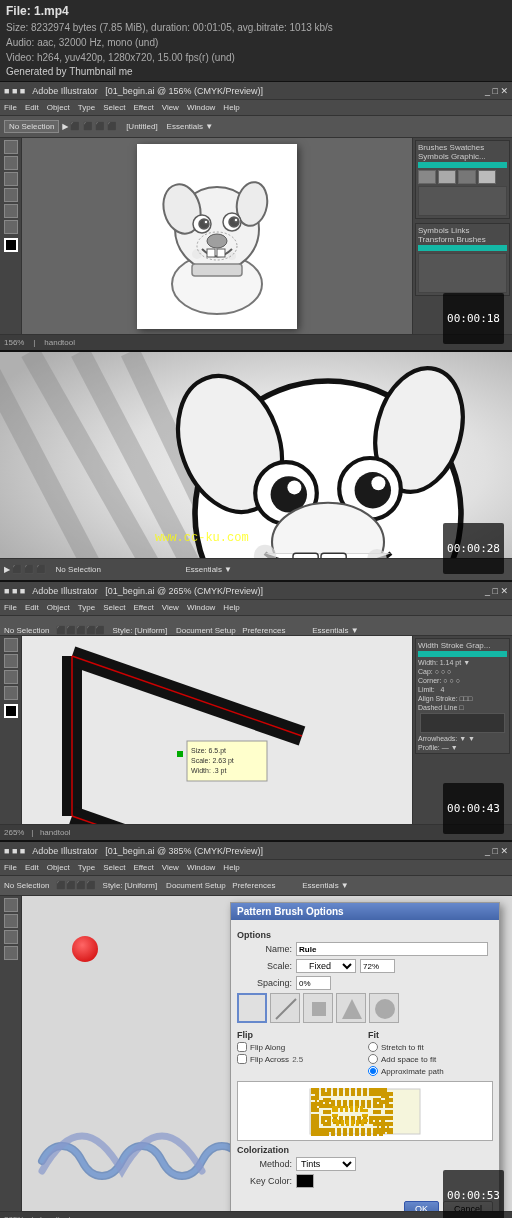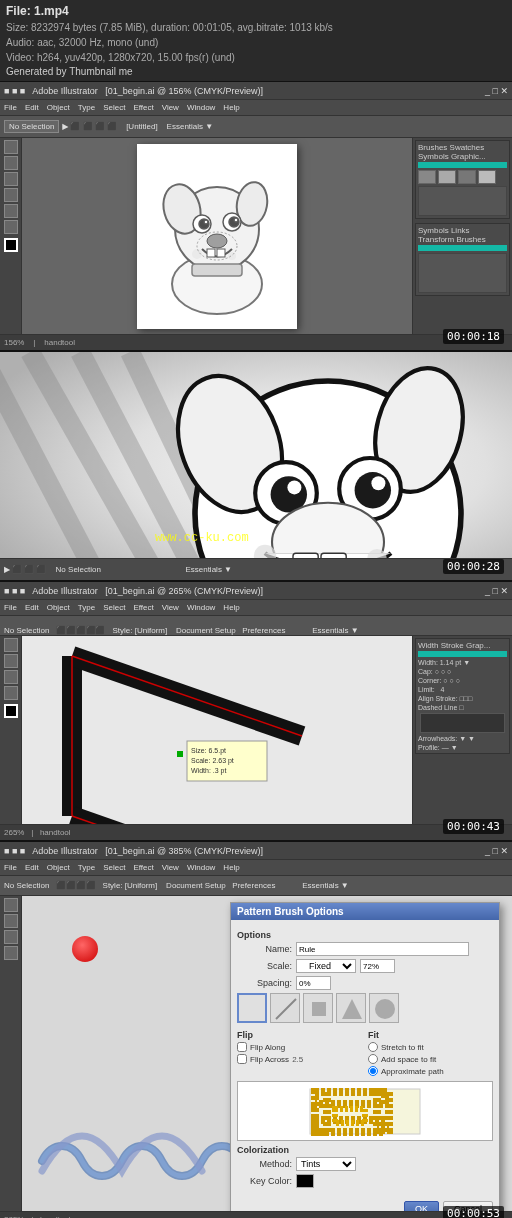"00:00:18" .timestamp { padding: 1px 4px -> 19px 4px }
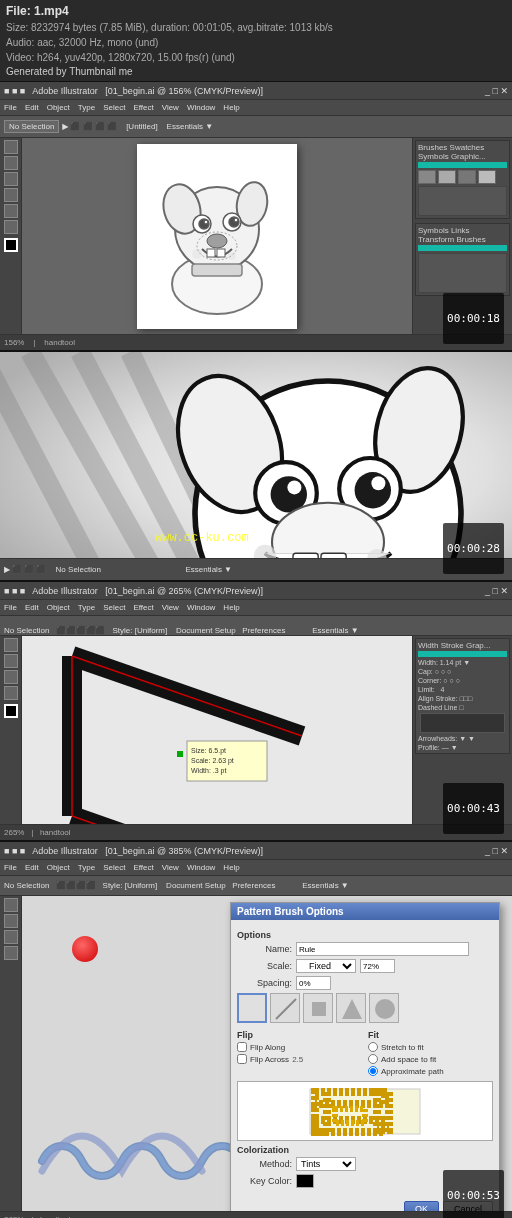"Rule" input.dialog-input { font-weight: none -> bold; width: 173px -> 192px }
